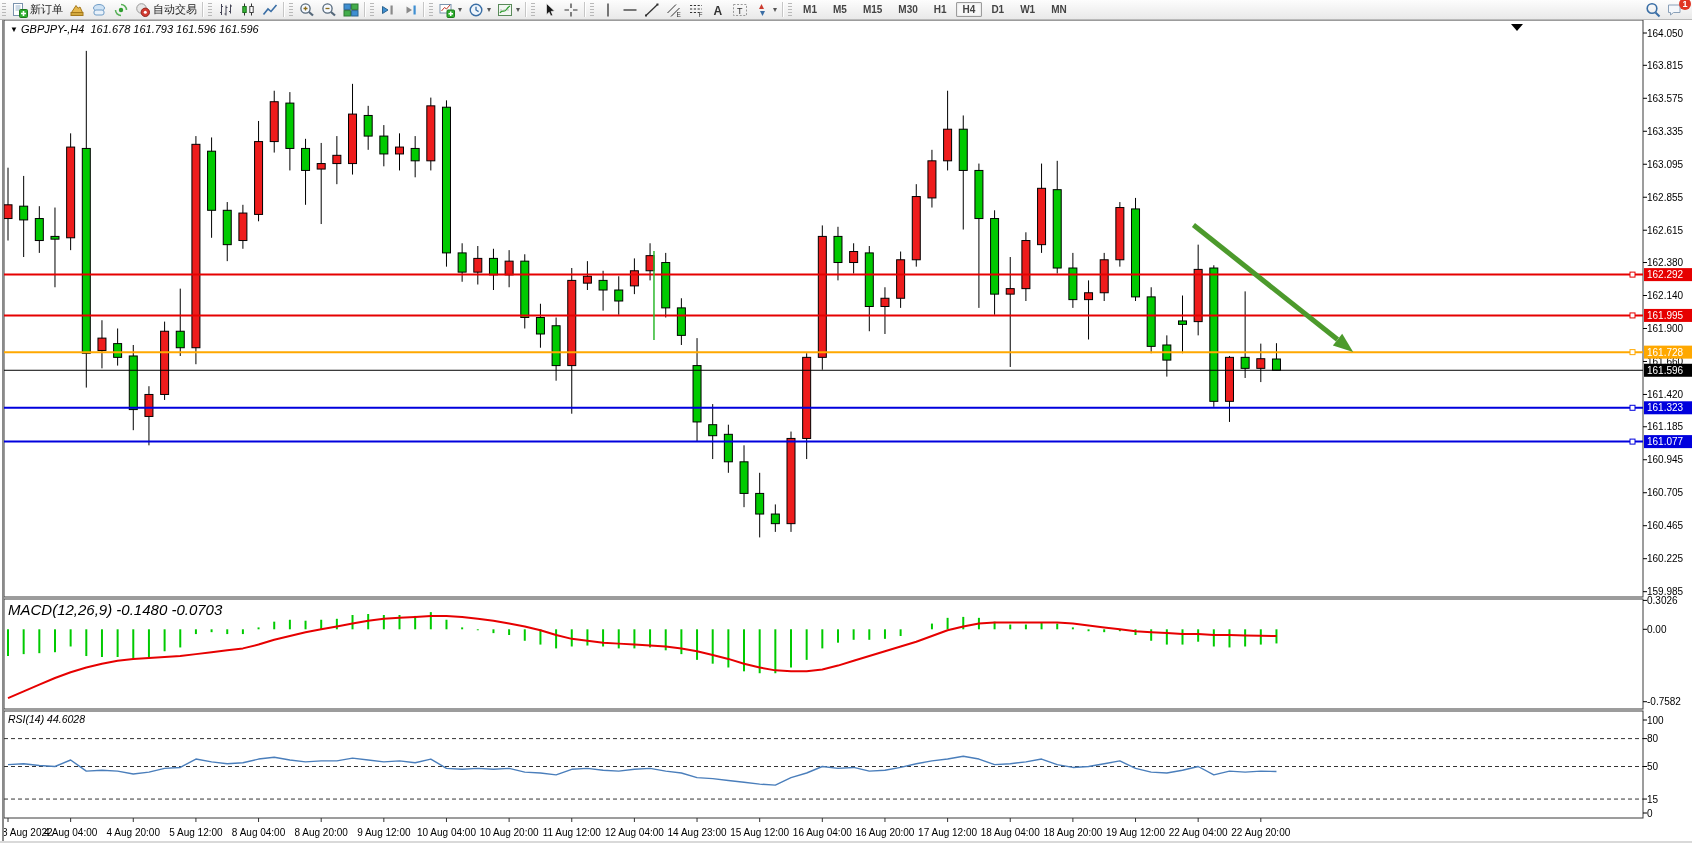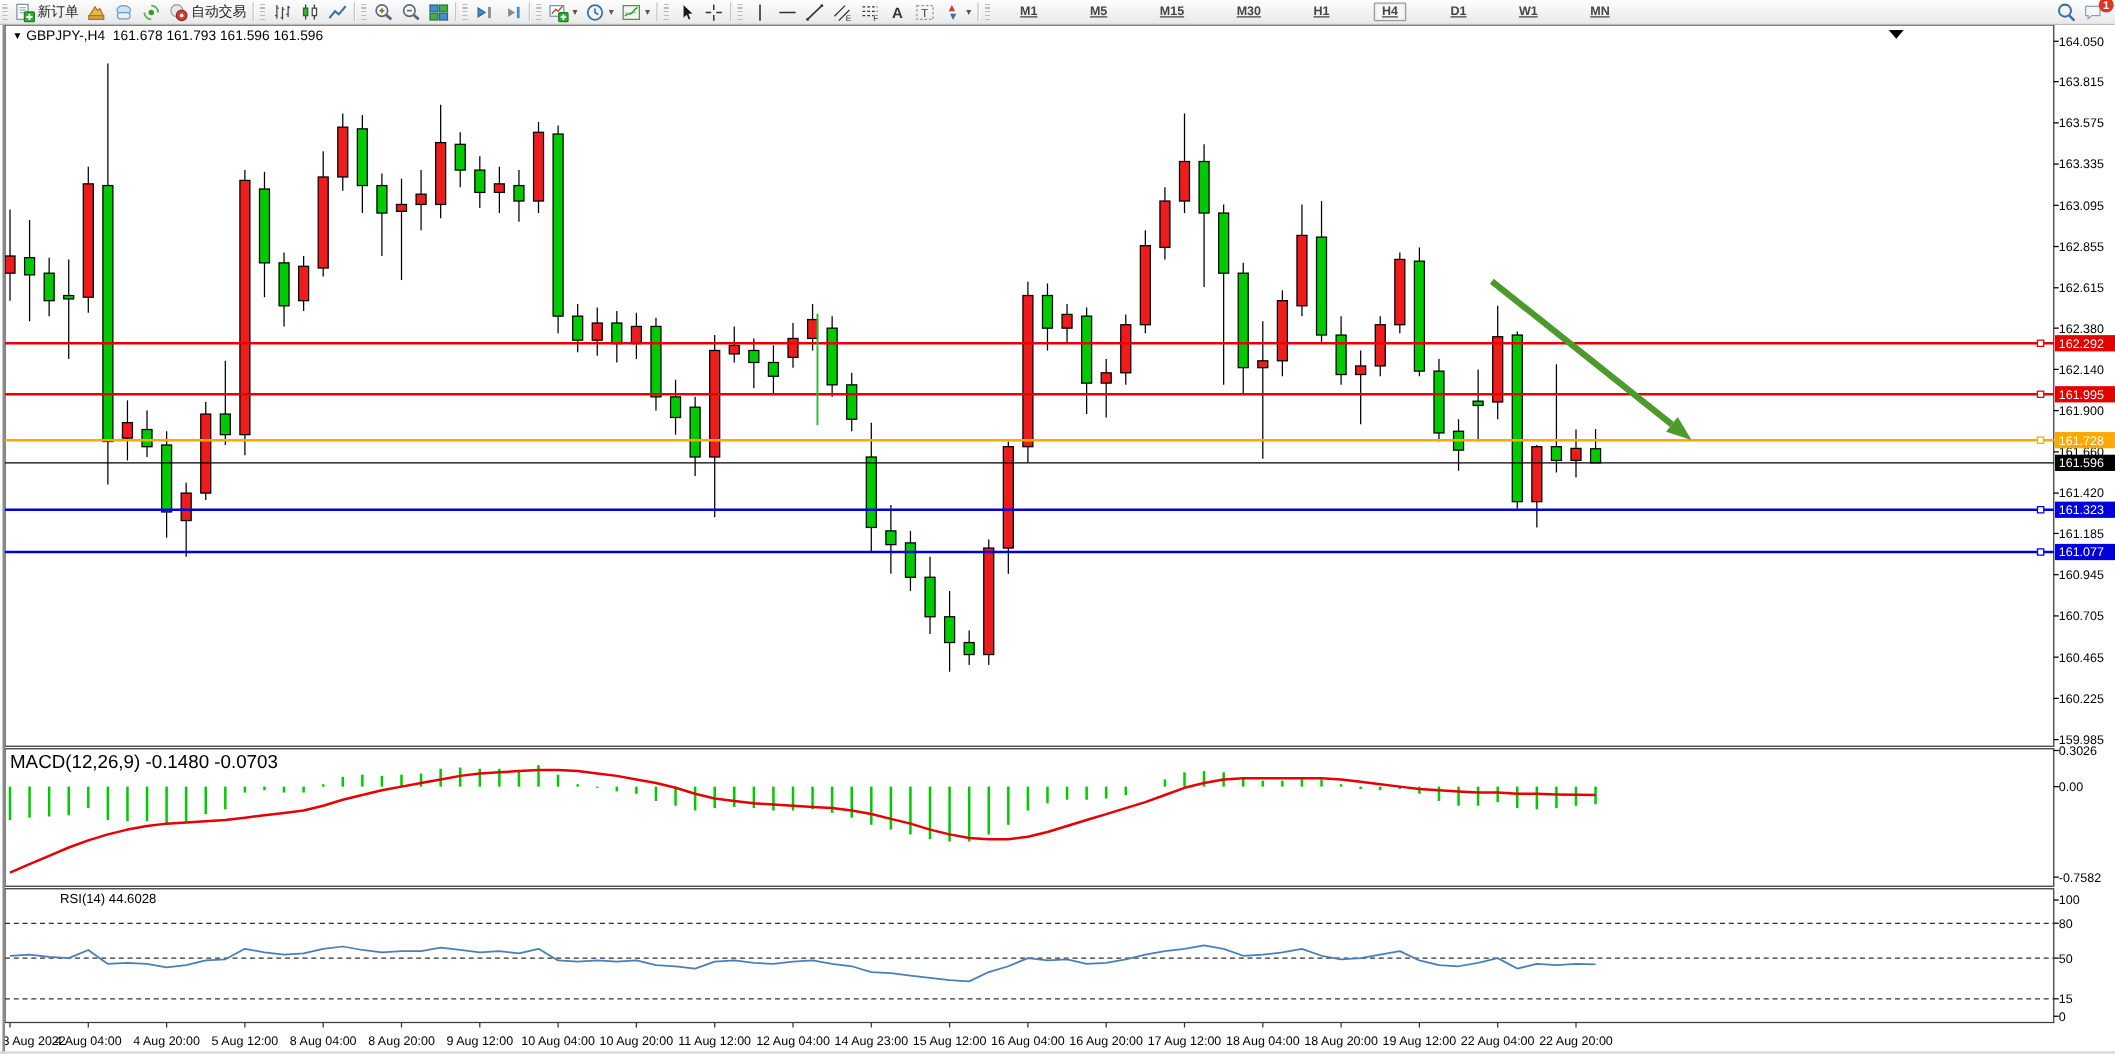"M1" .tf-btn { margin: 0 14px -> 0 1px; text-decoration: underline -> none }
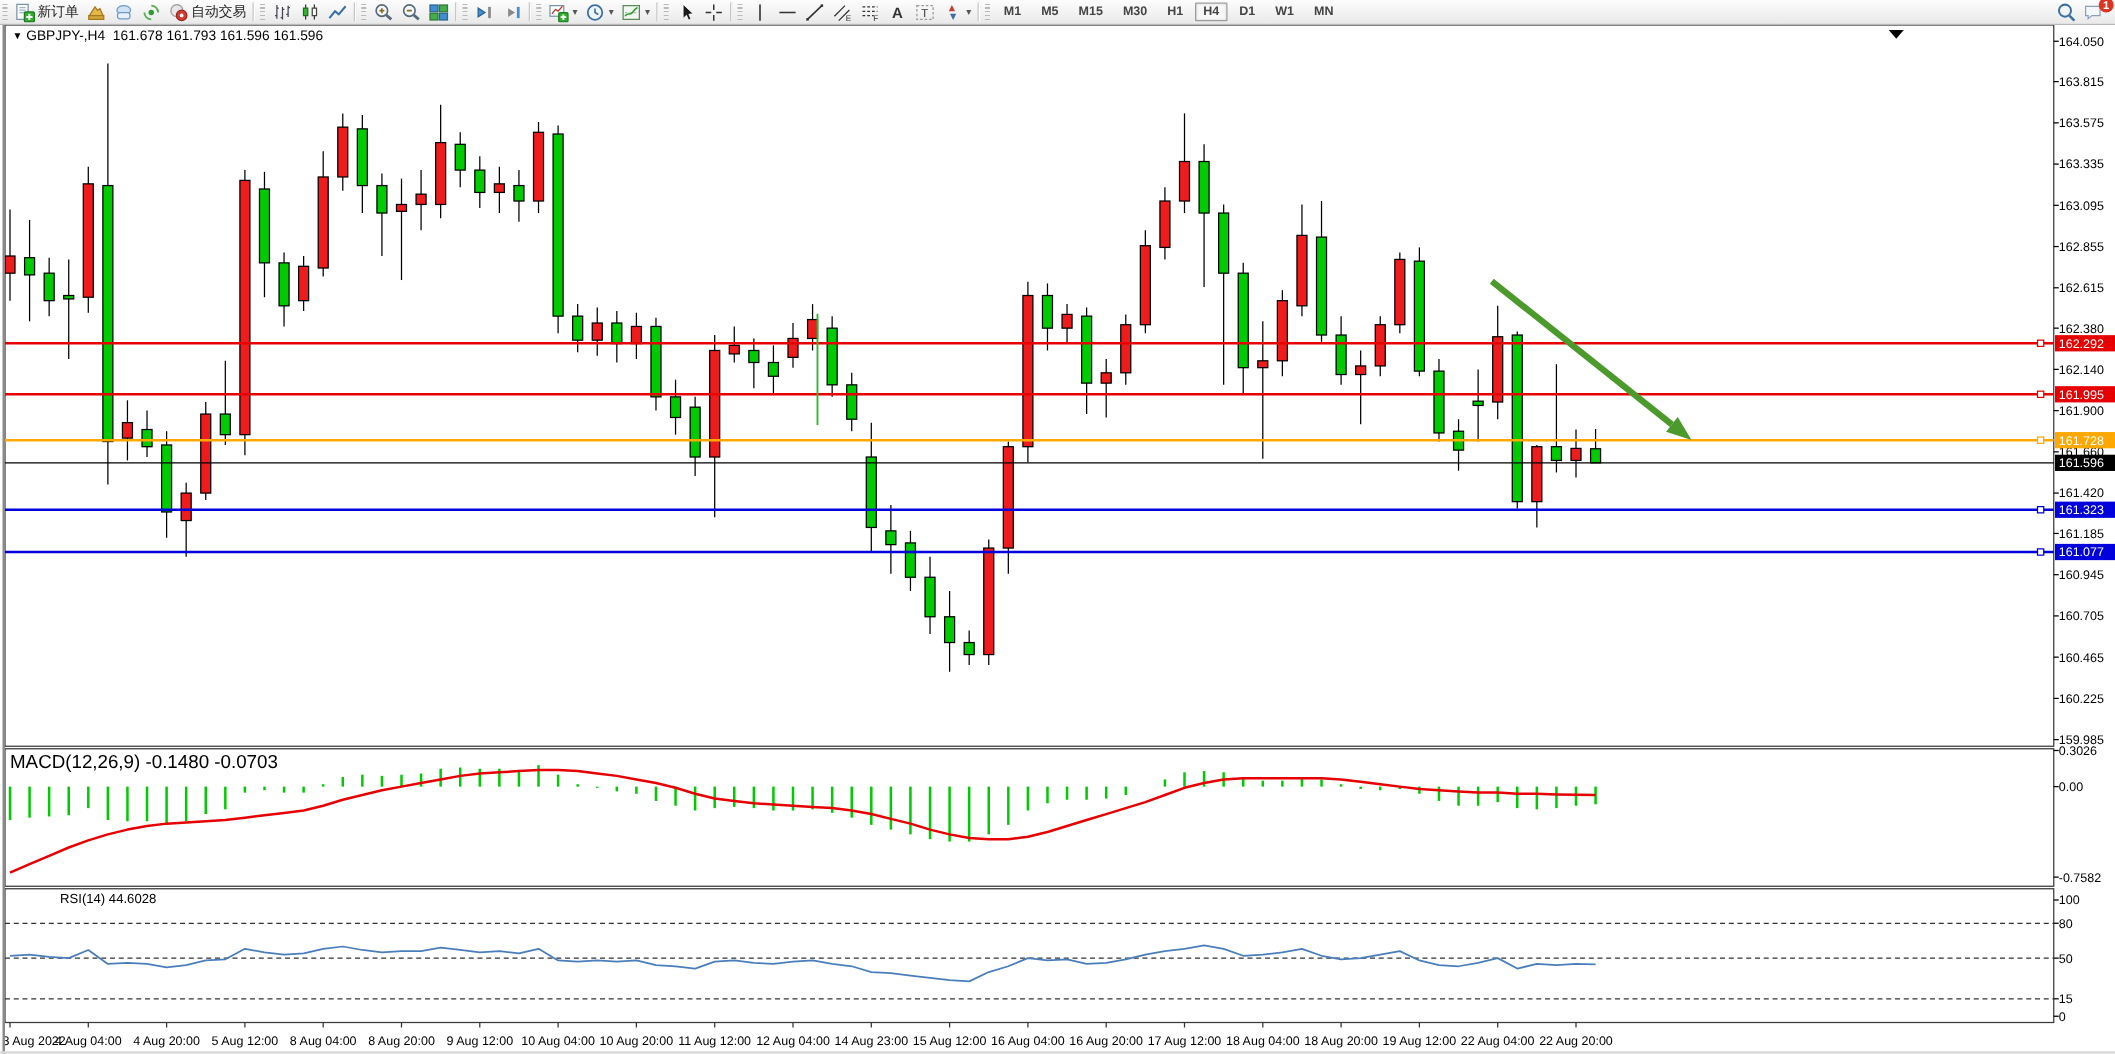"▼ GBPJPY-,H4 161.678 161.793 161.596" .overlay-label { font-style: none -> italic }
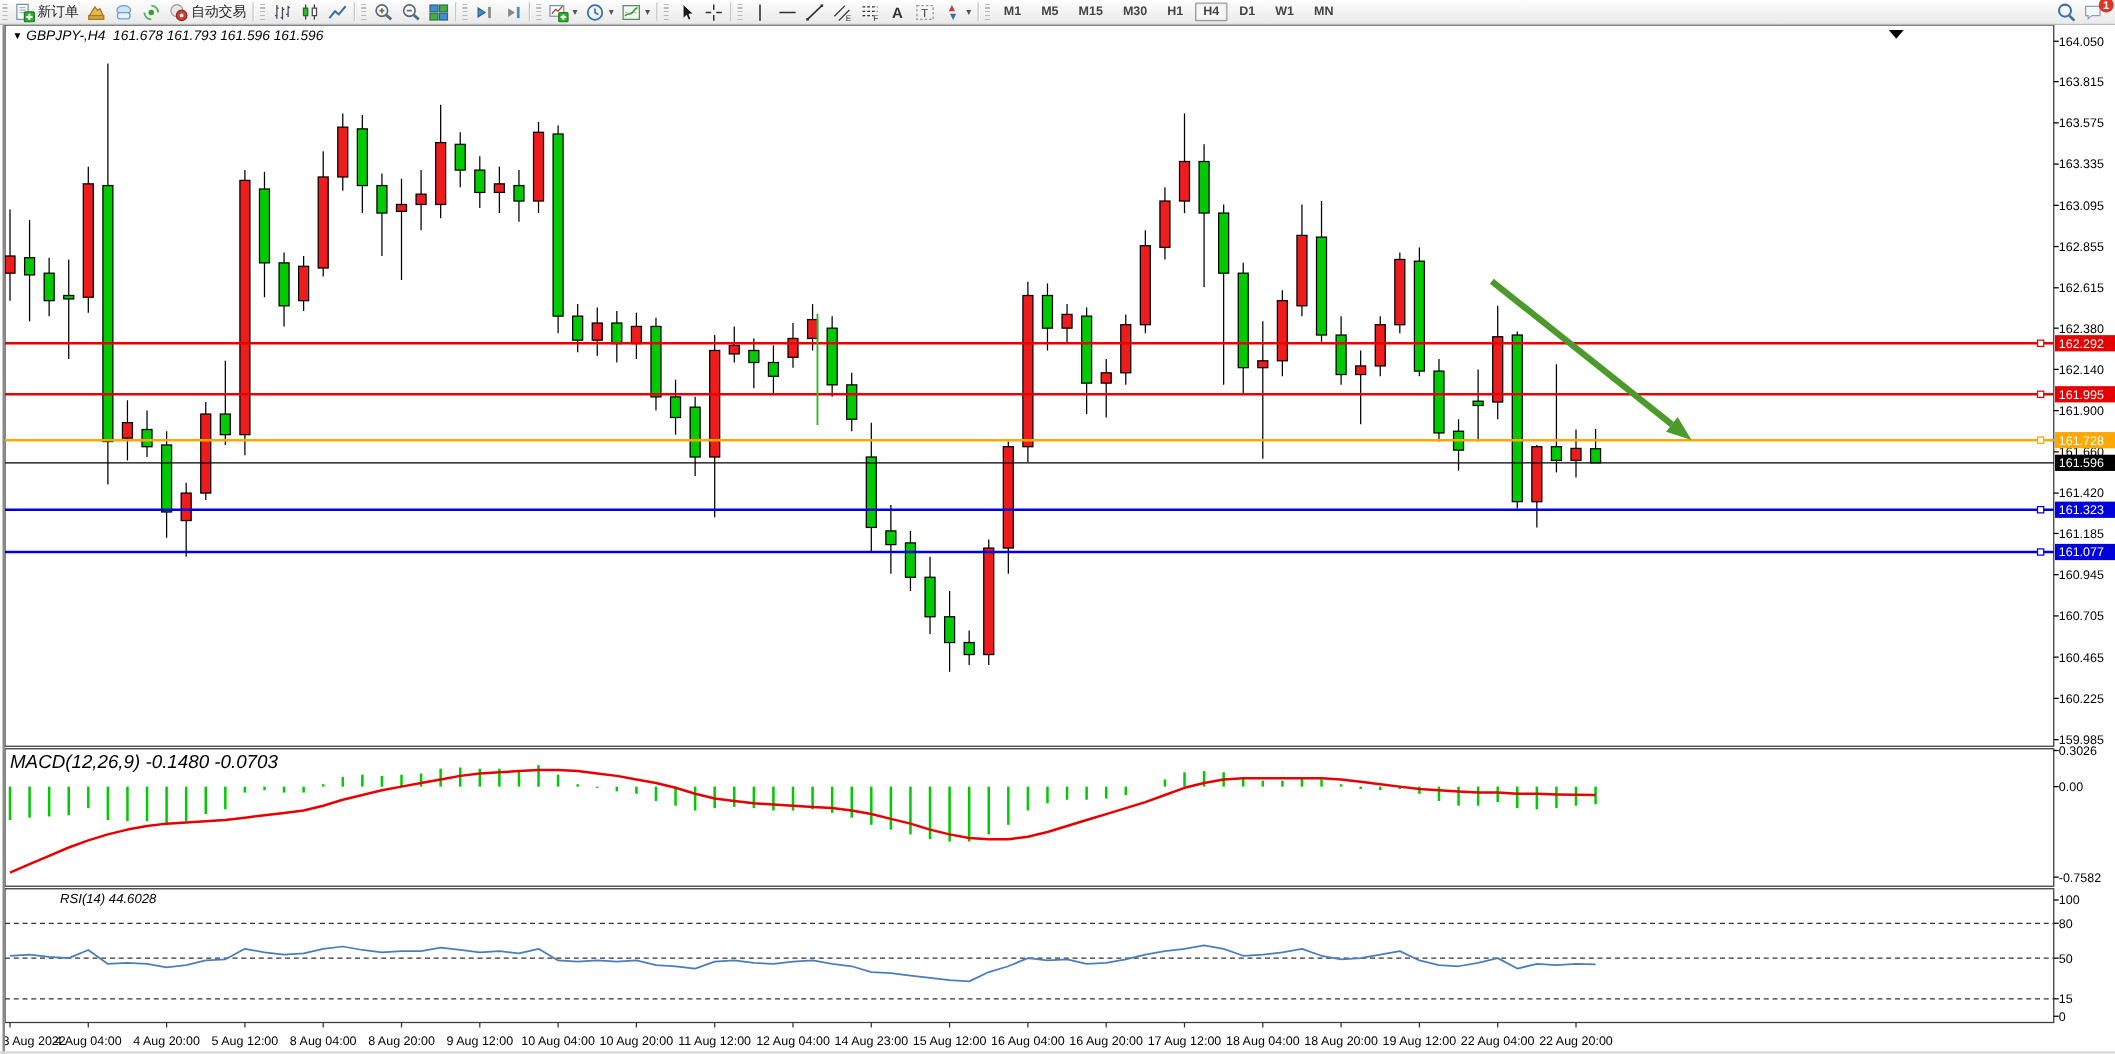"RSI(14) 44.6028" #rsi-label { margin-left: 40px -> none }
